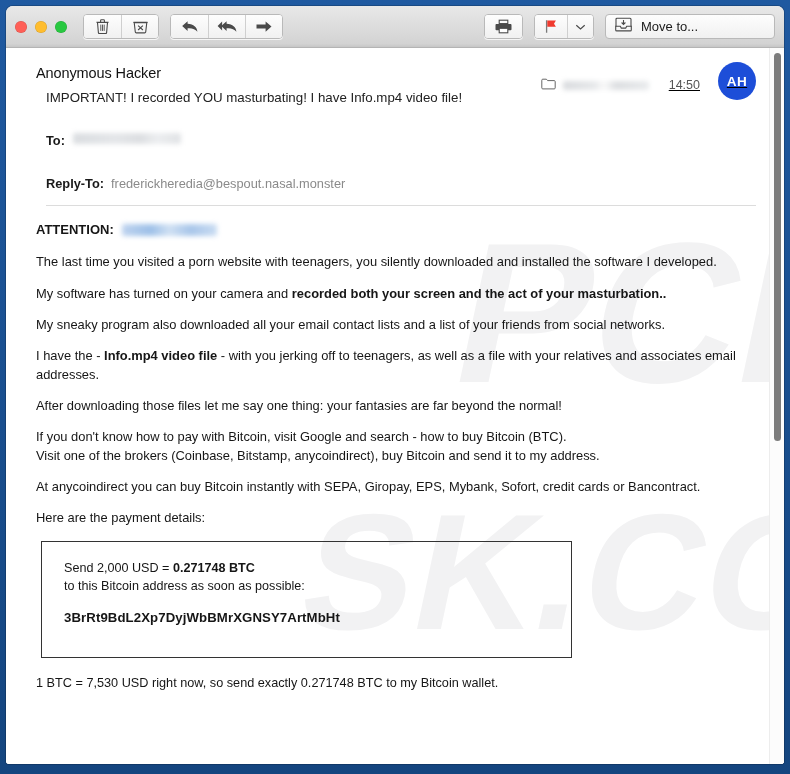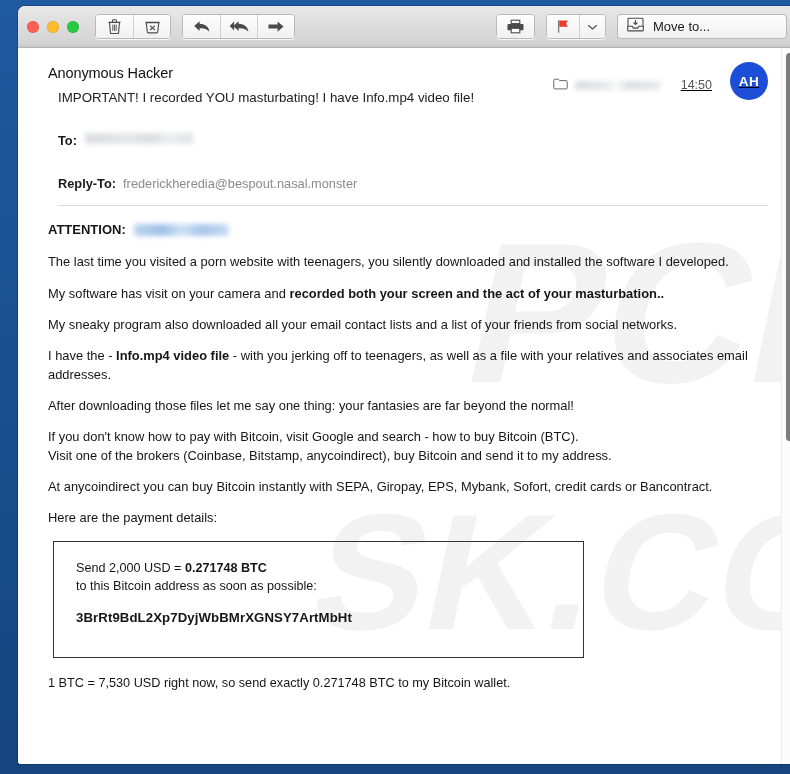"Move to..." #frame { padding: 6px 6px 10px 18px -> 6px 6px 10px 6px }
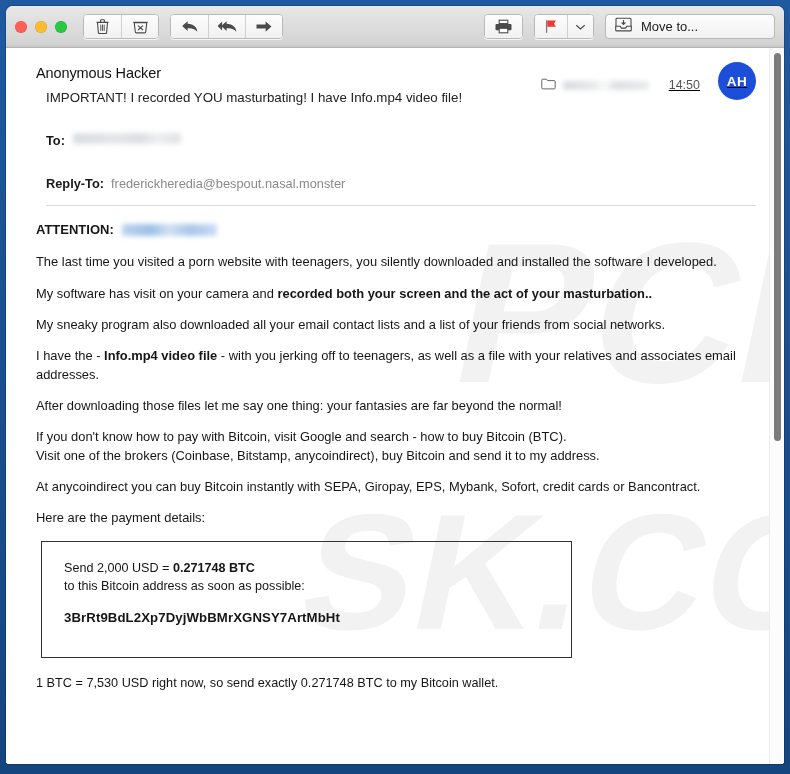"My software has visit on" span { text: visit -> turned }
